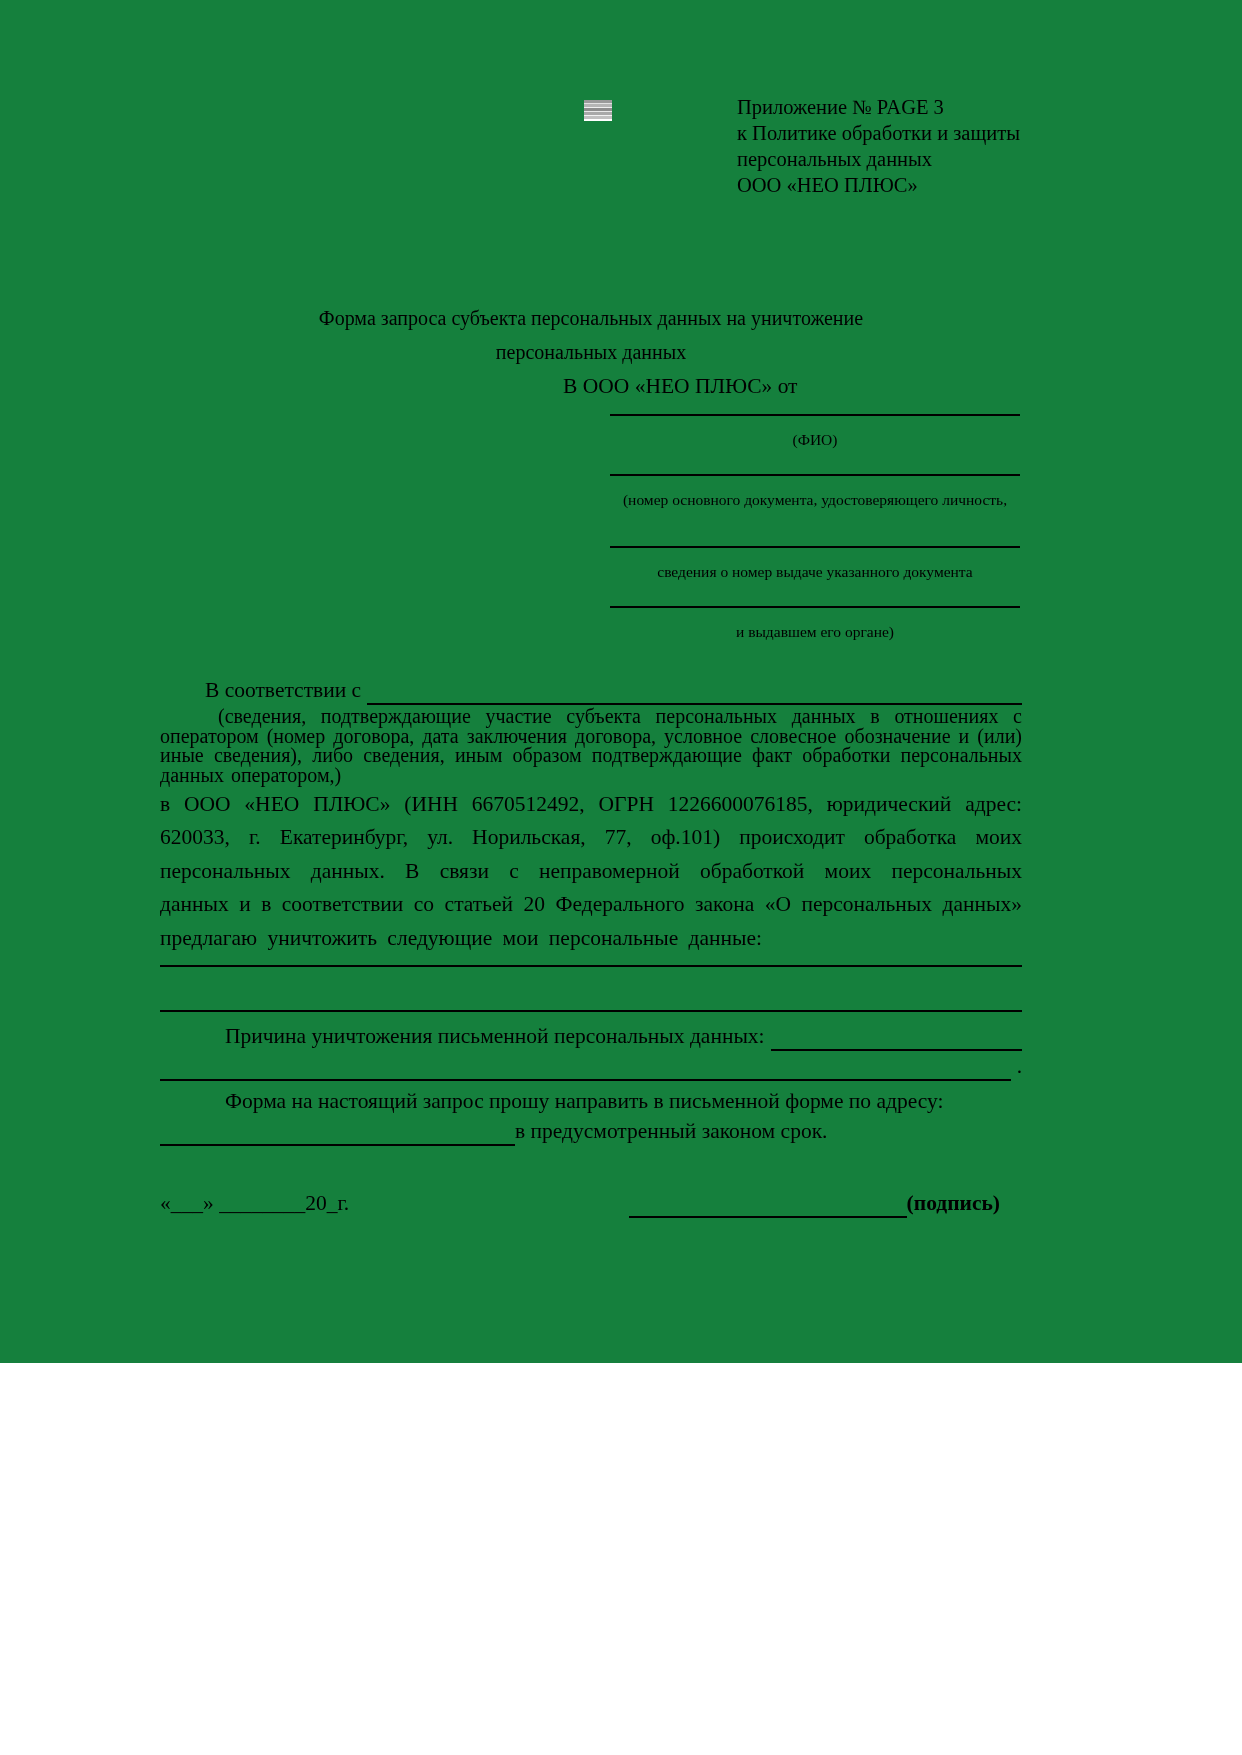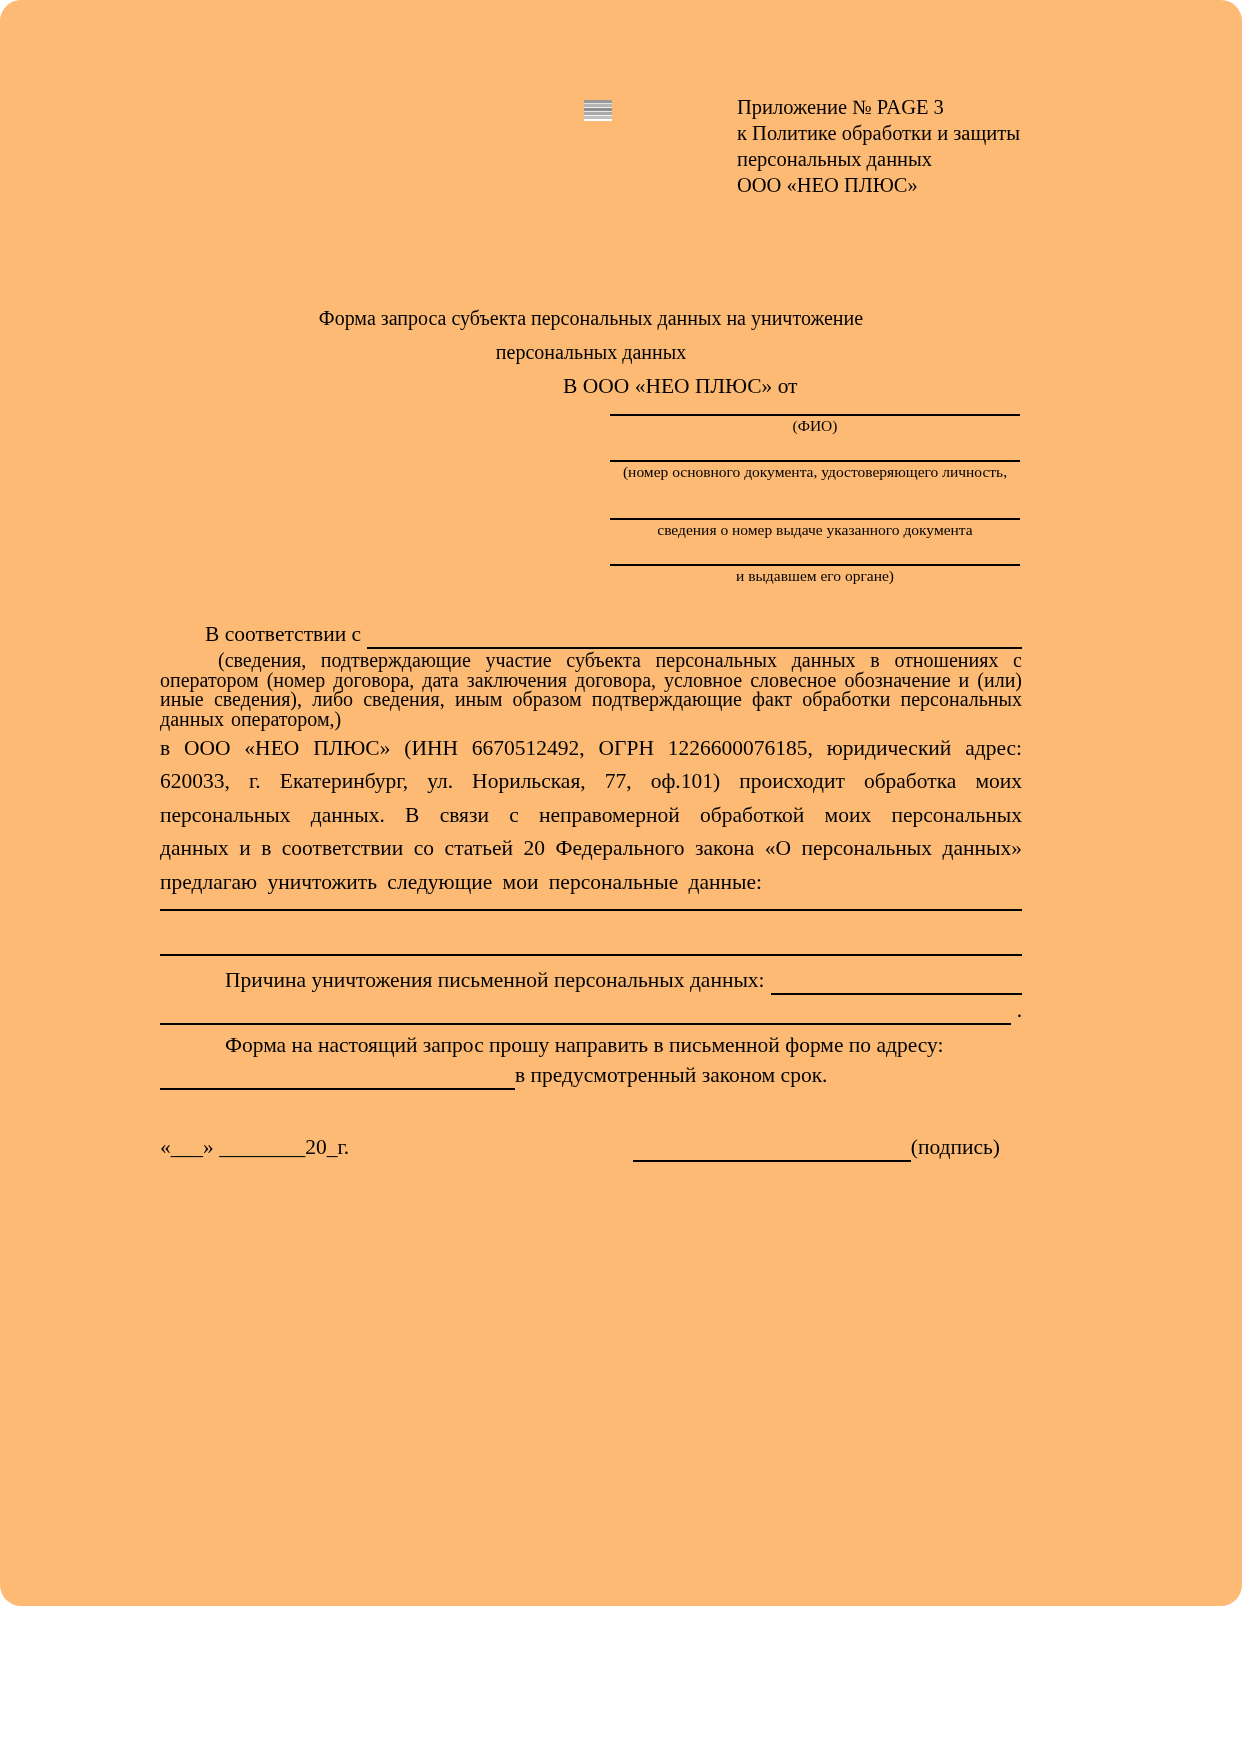"Приложение № PAGE 3" .page { background: #fdba74 -> #15803d; border-radius: 21px -> none; height: 1606px -> 1363px }
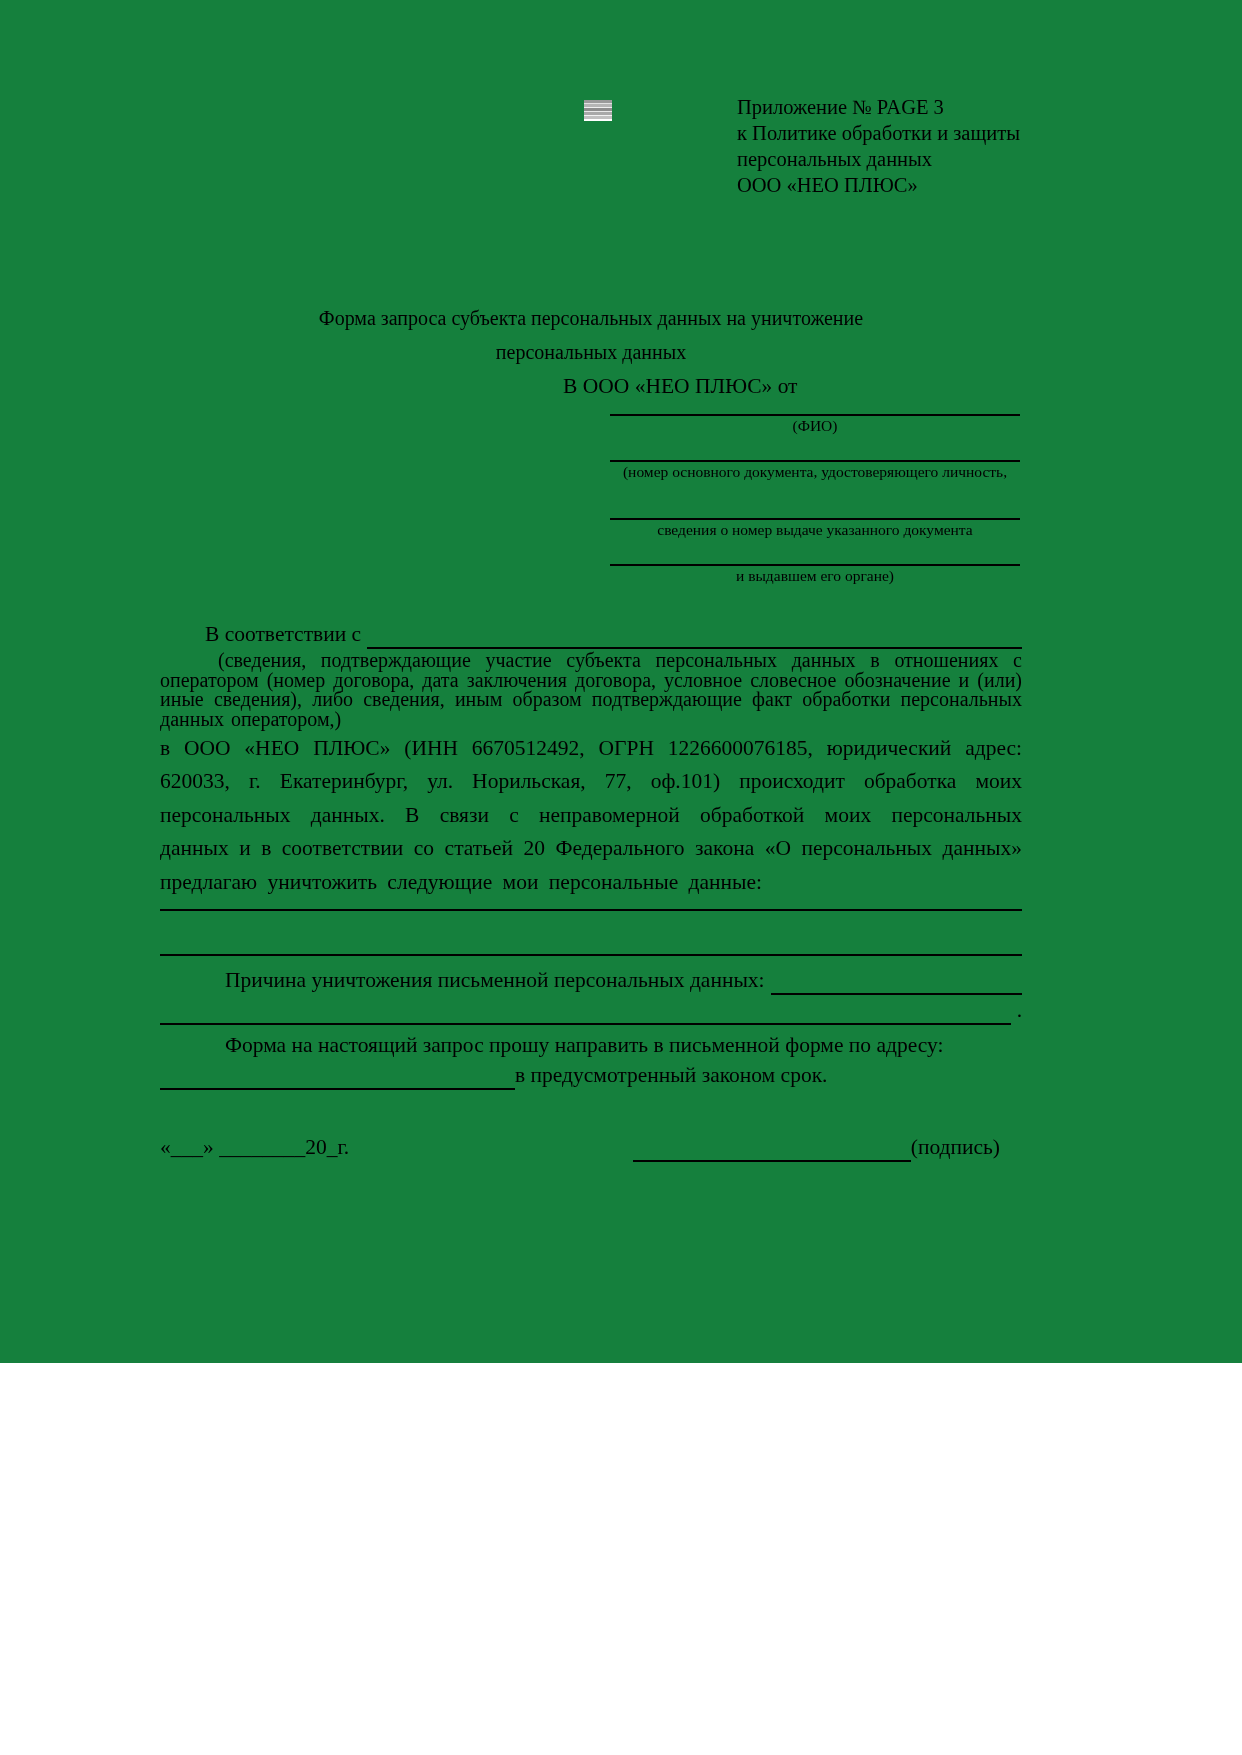"(ФИО)" .field-caption { padding-top: 0 -> 14px }
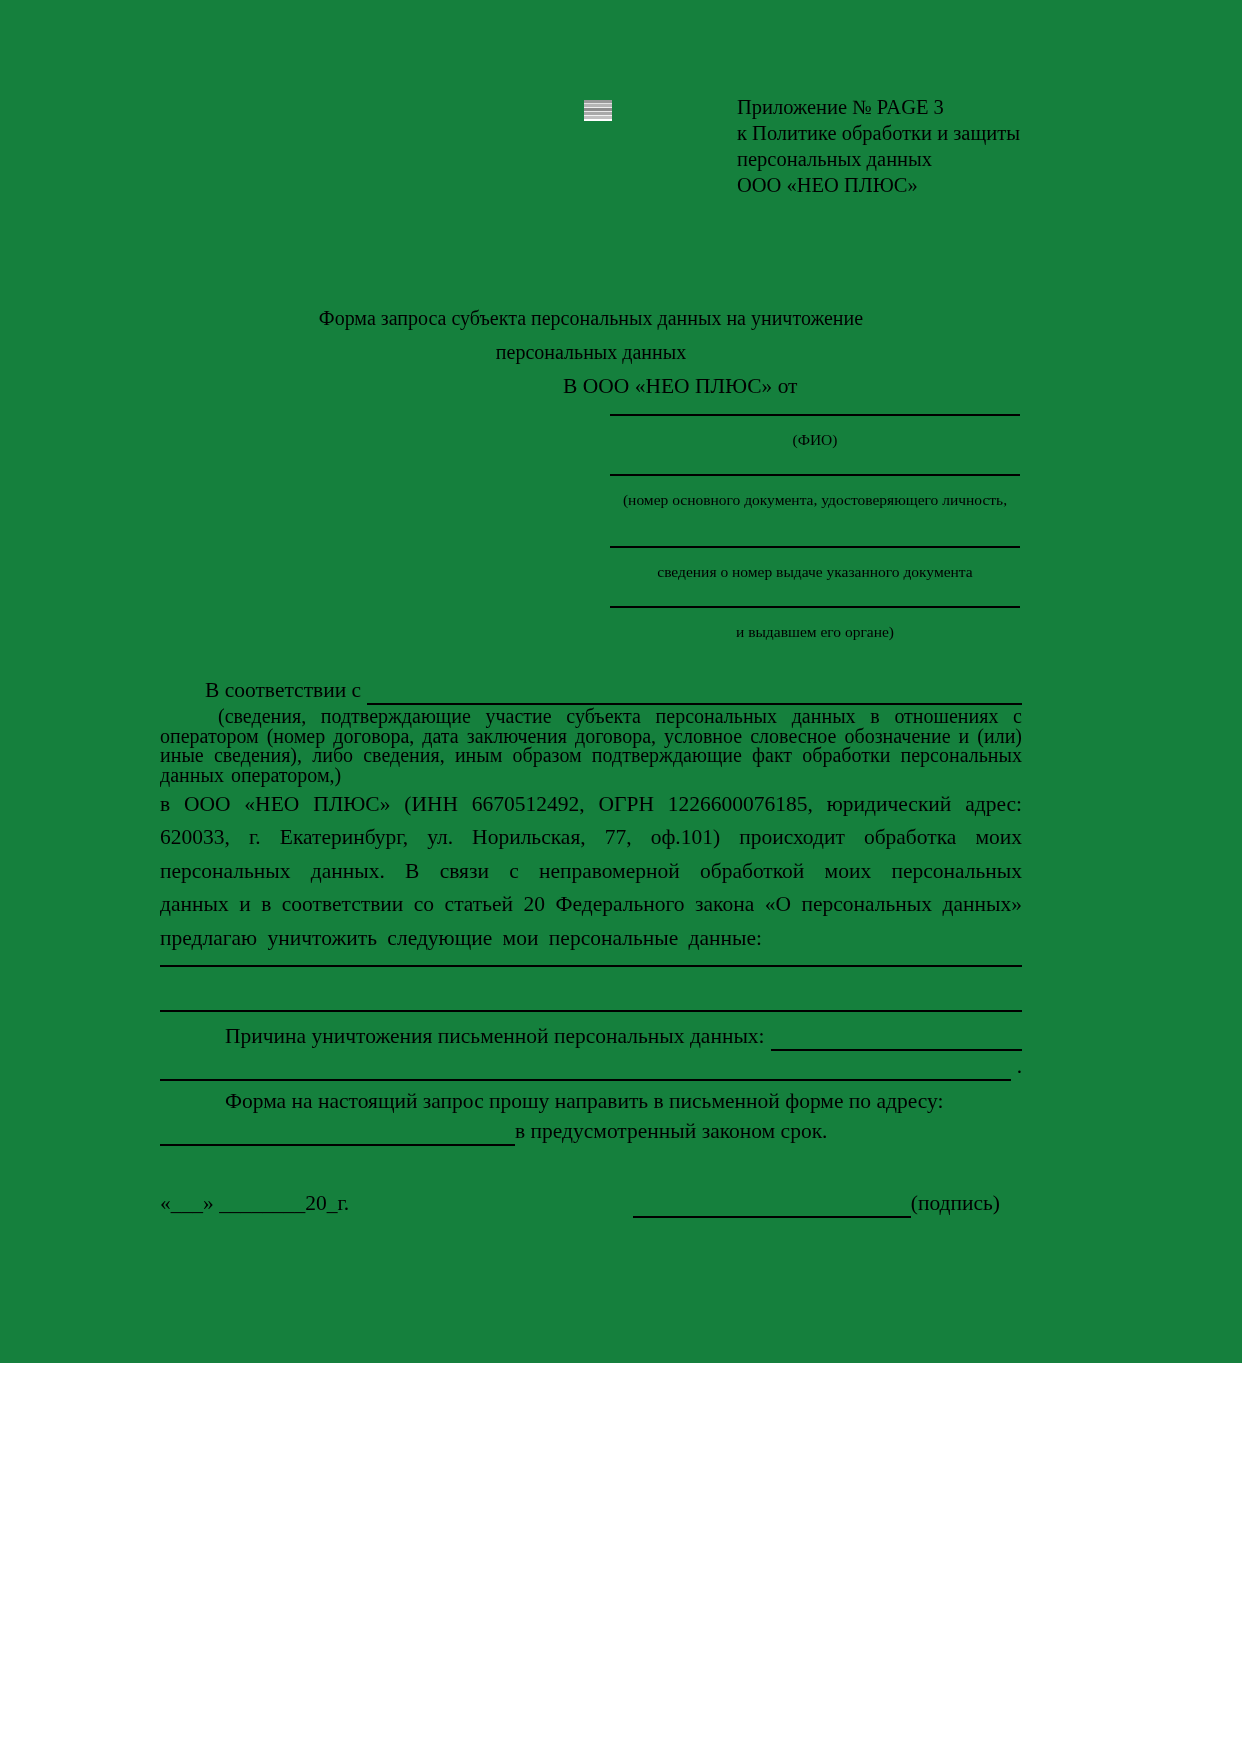"(подпись)" .sign-group { font-weight: none -> bold }
